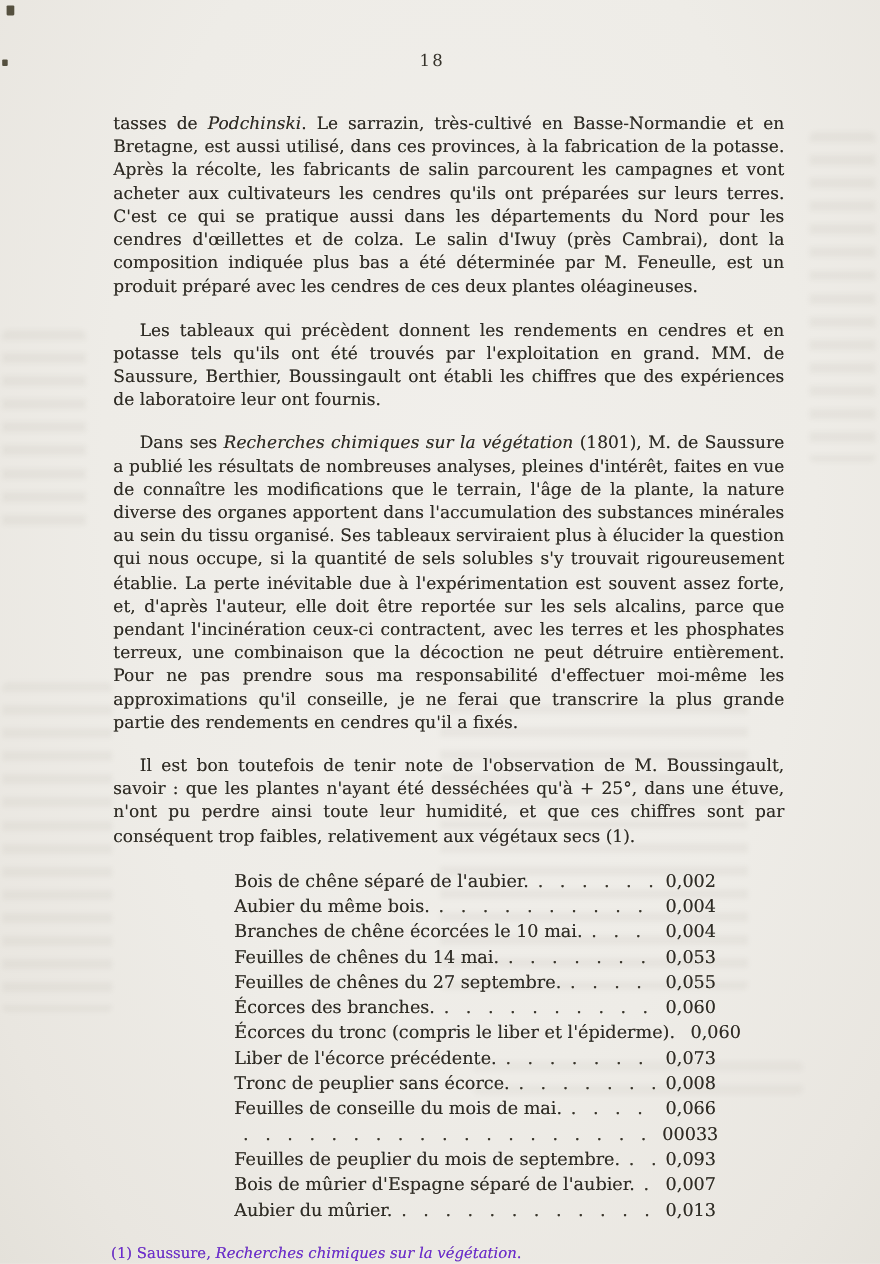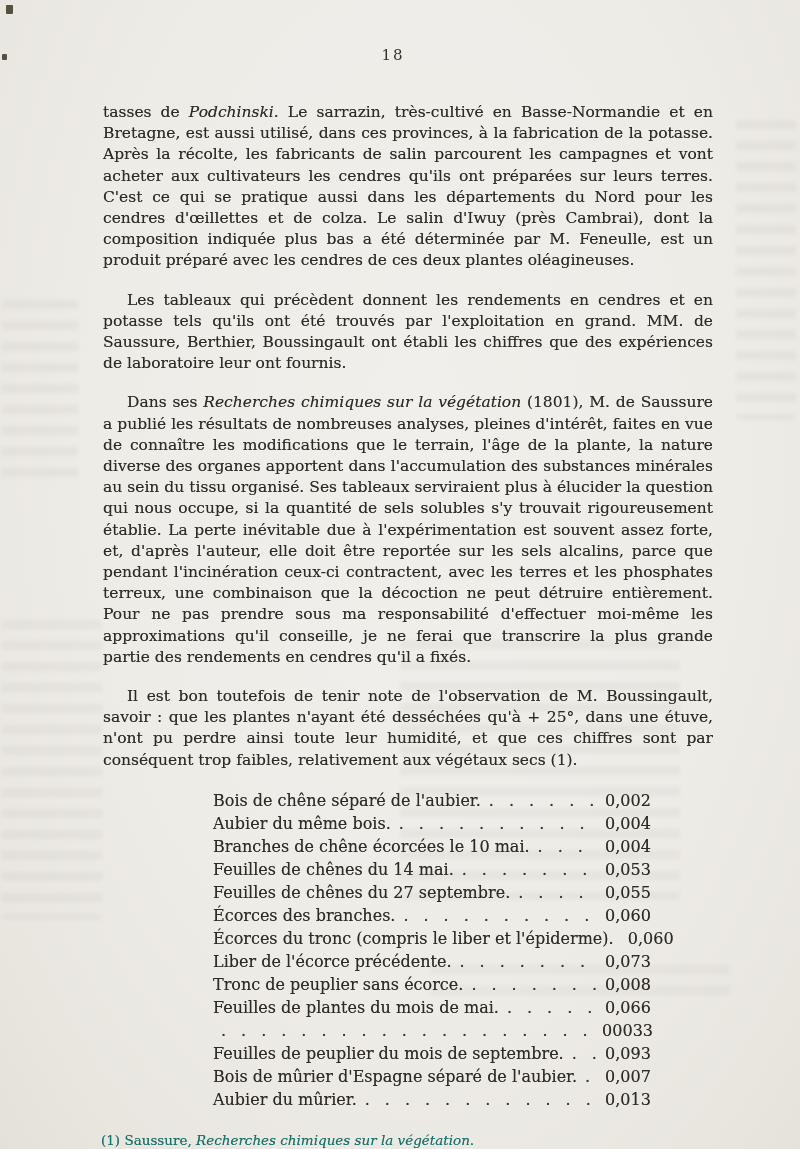"Feuilles de plantes du mois" span.lbl { text: plantes -> conseille }
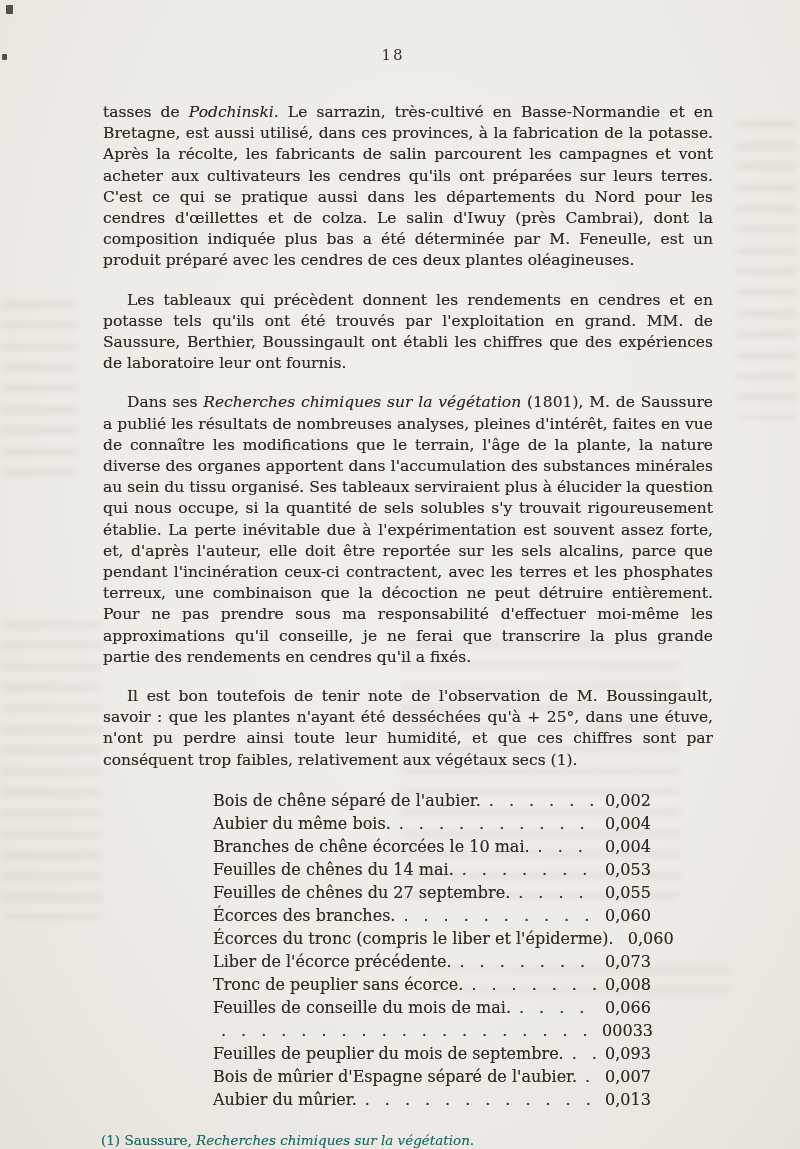"(1) Saussure, Recherches chimiques sur" .footnote { color: #0f766e -> #6d28d9 }
